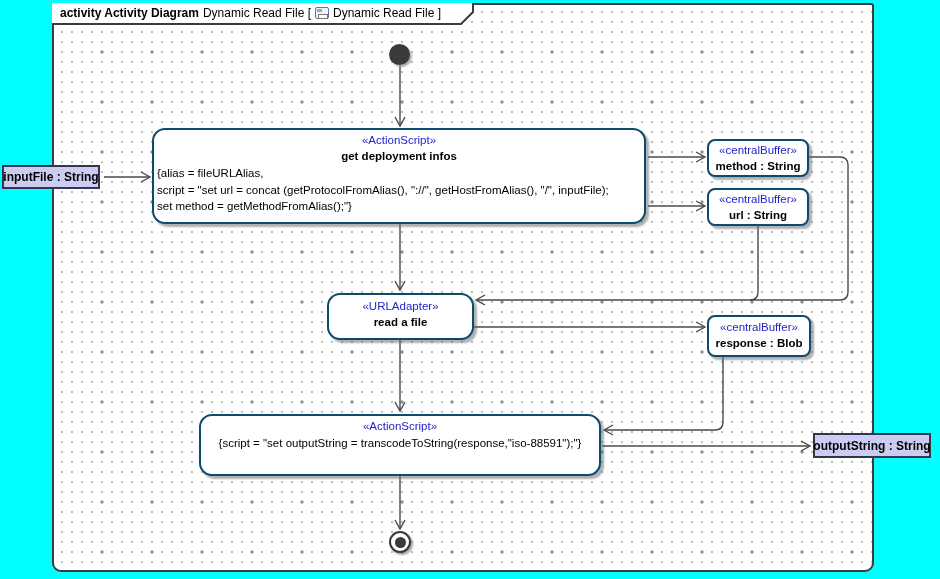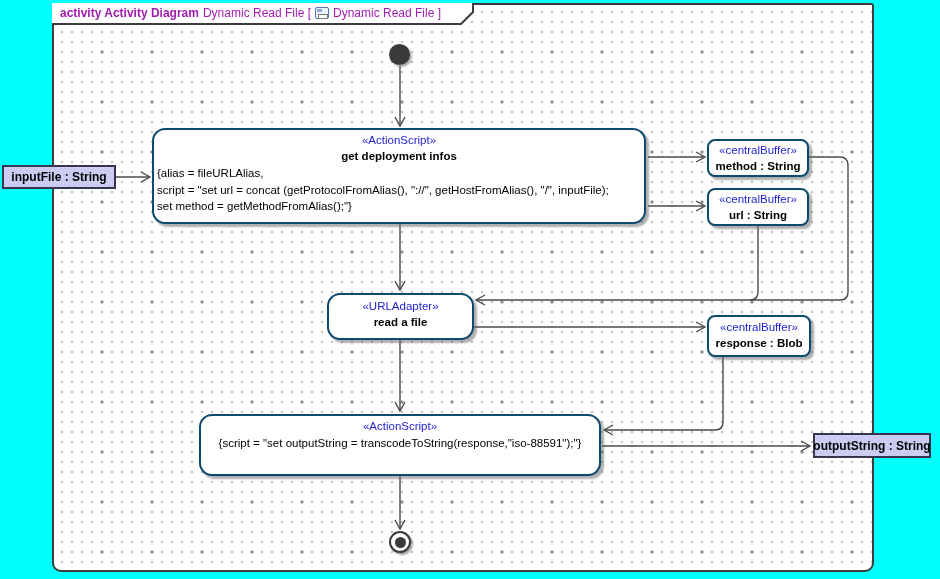"activity Activity Diagram" #tab-text { color: #a21caf -> #000000 }
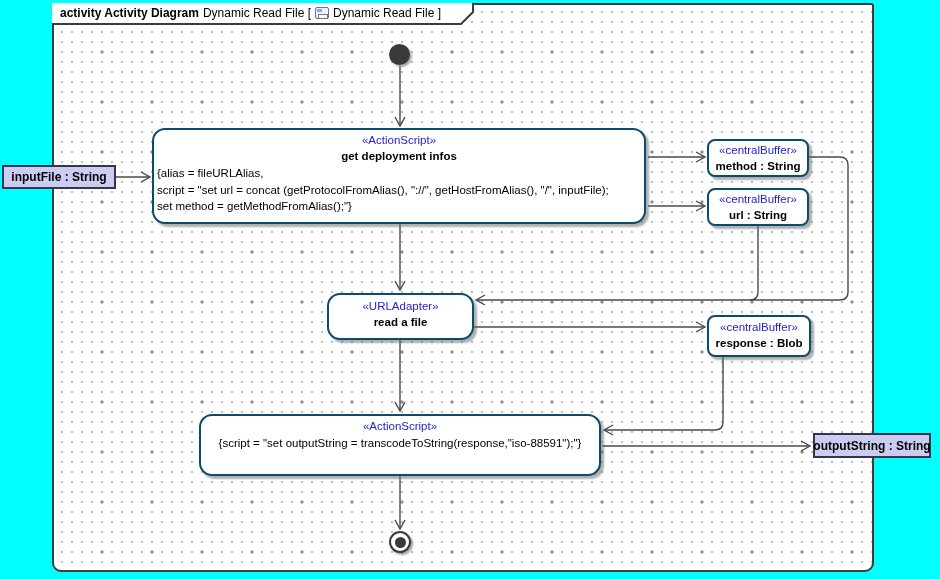"inputFile : String" div.param { width: 114px -> 98px }
